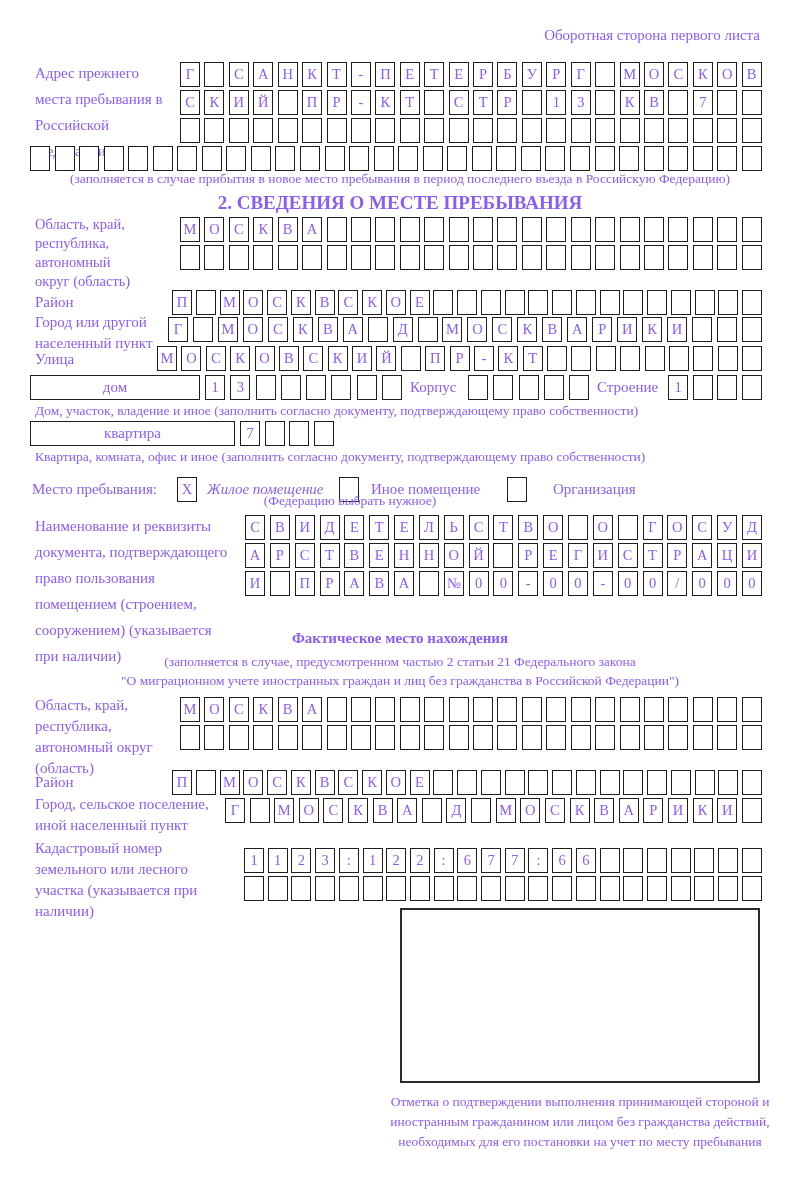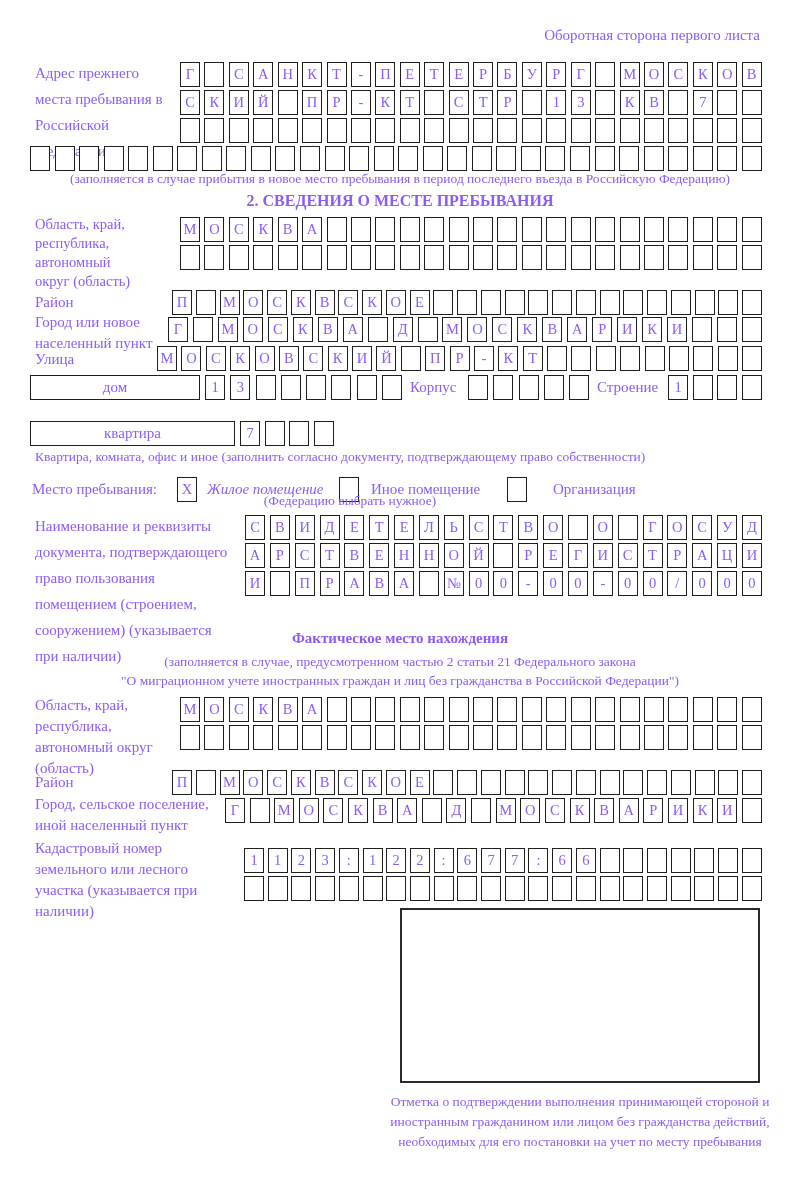"2. СВЕДЕНИЯ О МЕСТЕ ПРЕБЫВАНИЯ" .title { font-size: 16px -> 19px }
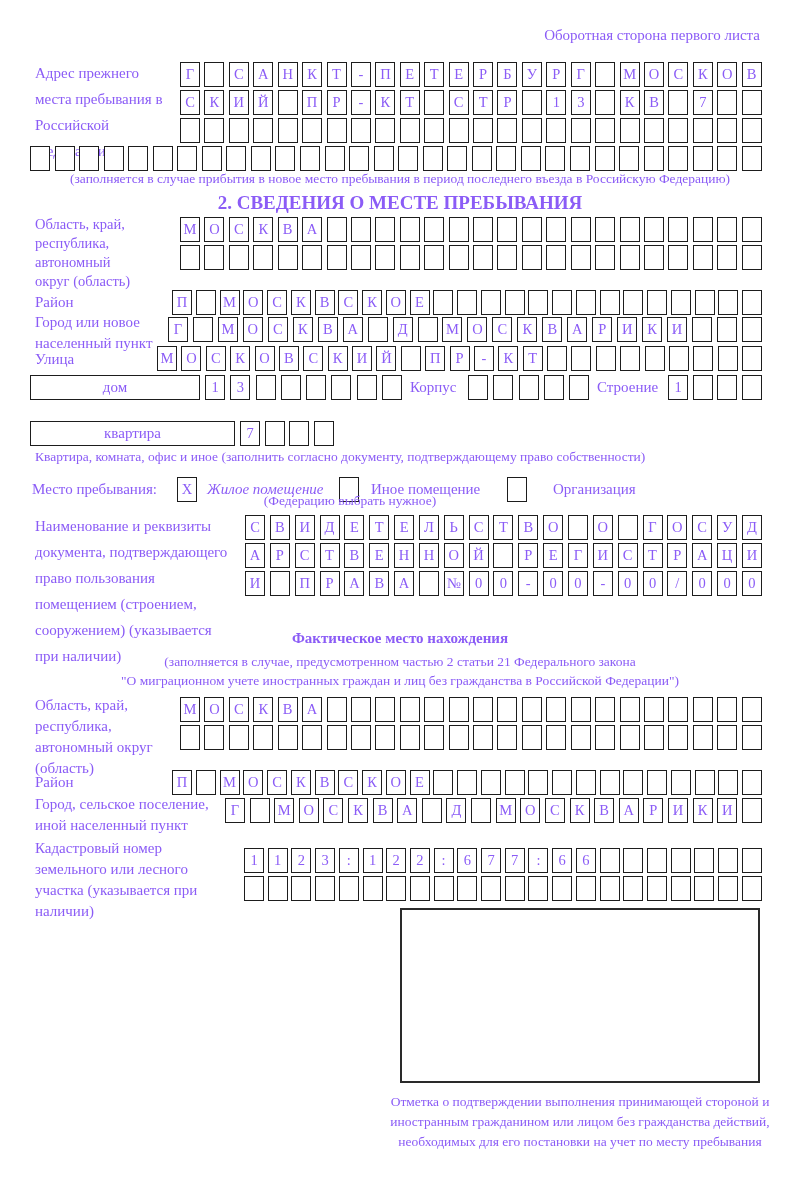"Город или новое населенный пункт" div.abs { text: новое -> другой }
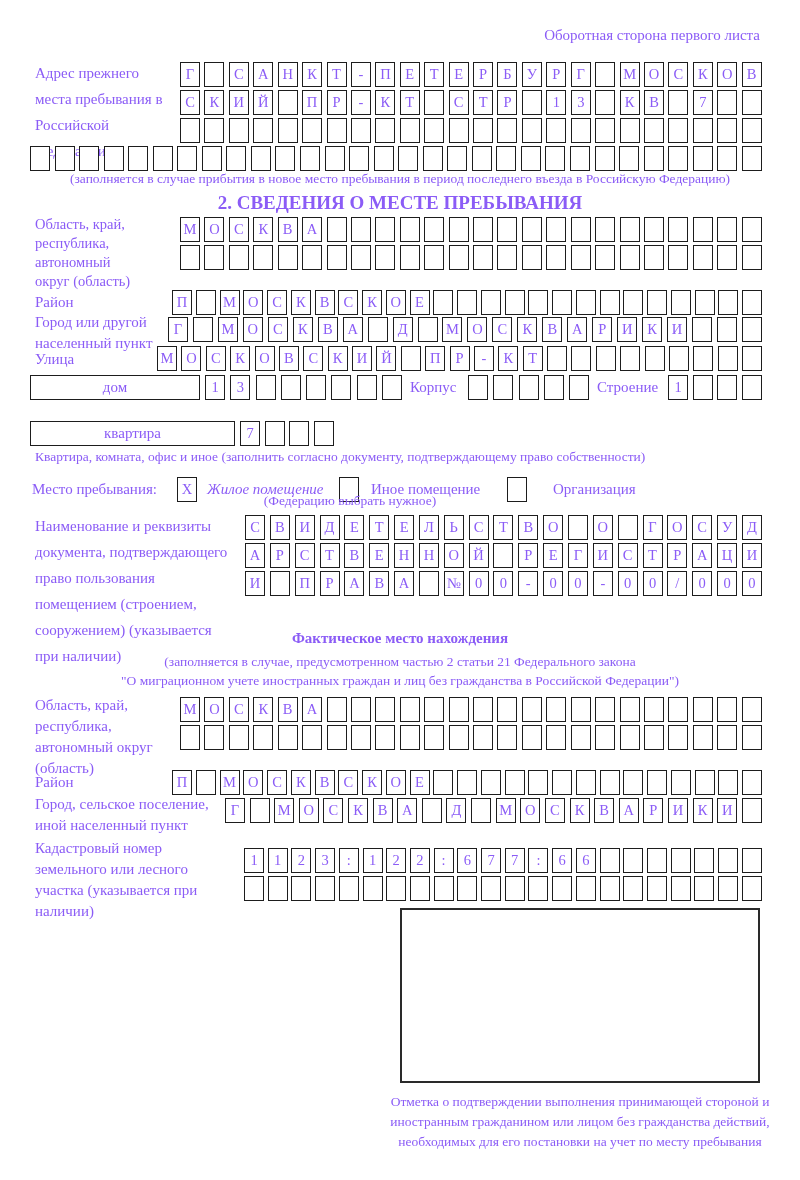"Дом, участок, владение и иное" div.abs { html: none -> <div>Дом, участок, владение и иное (заполнить согласно документу, подтверждающему право собственности)</div> }
